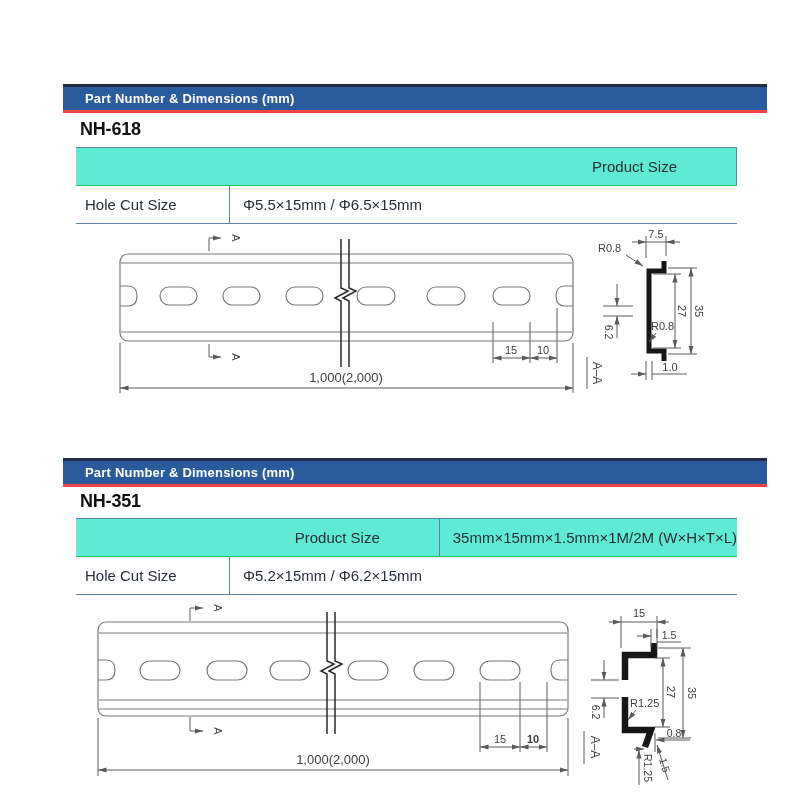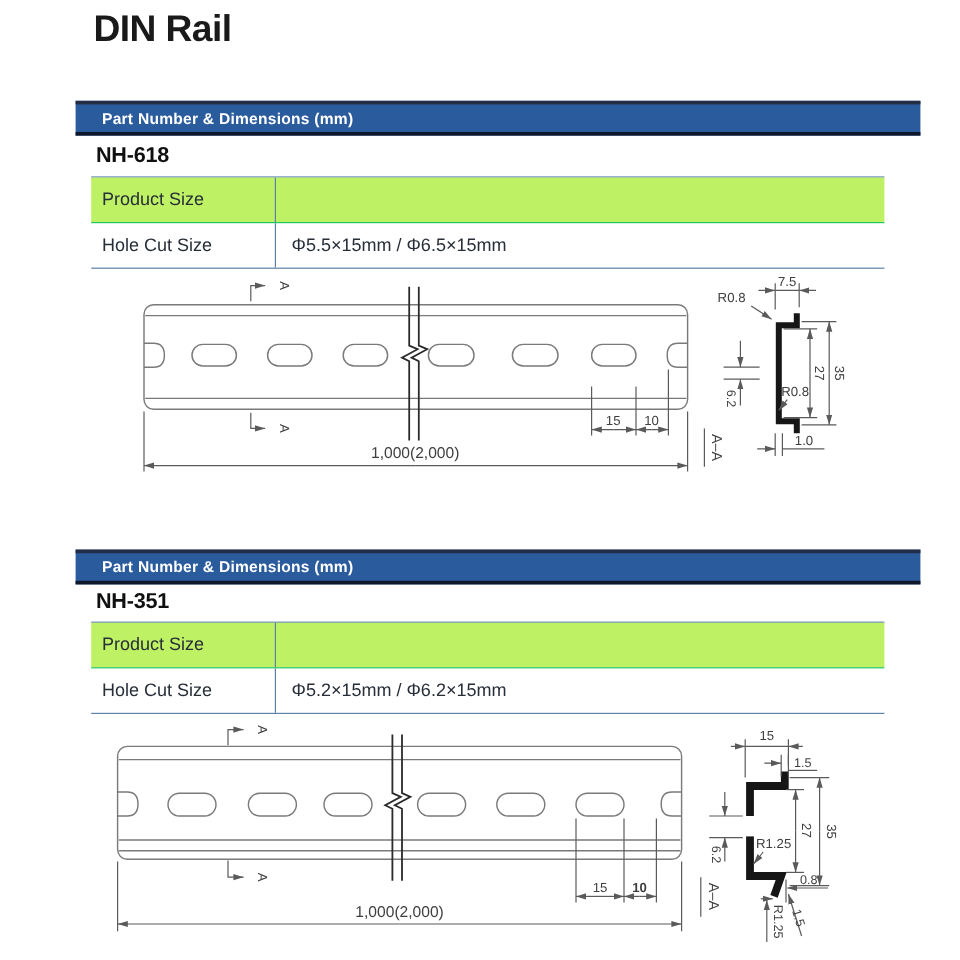"DIN Rail" div.title { html: <div>DIN Rail</div> -> none }
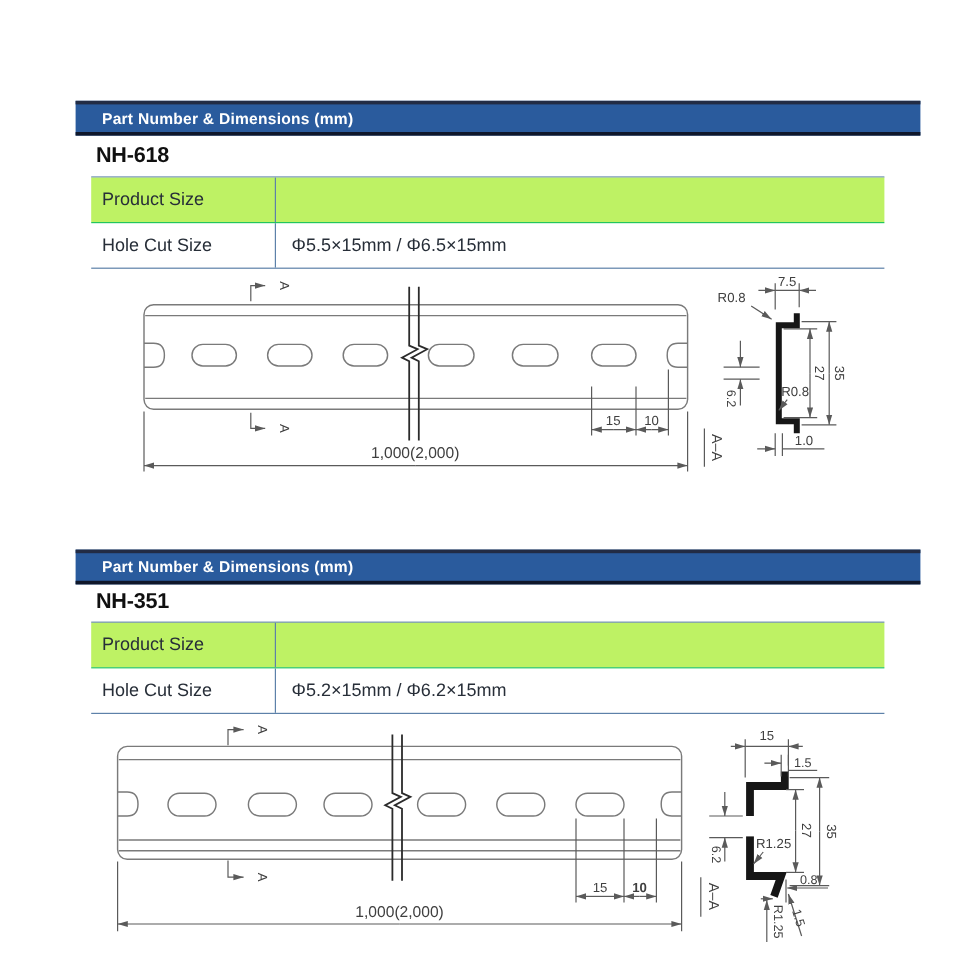"Part Number & Dimensions (mm)" .bar { border-bottom: 3px solid #0f172a -> 3px solid #ef4444 }
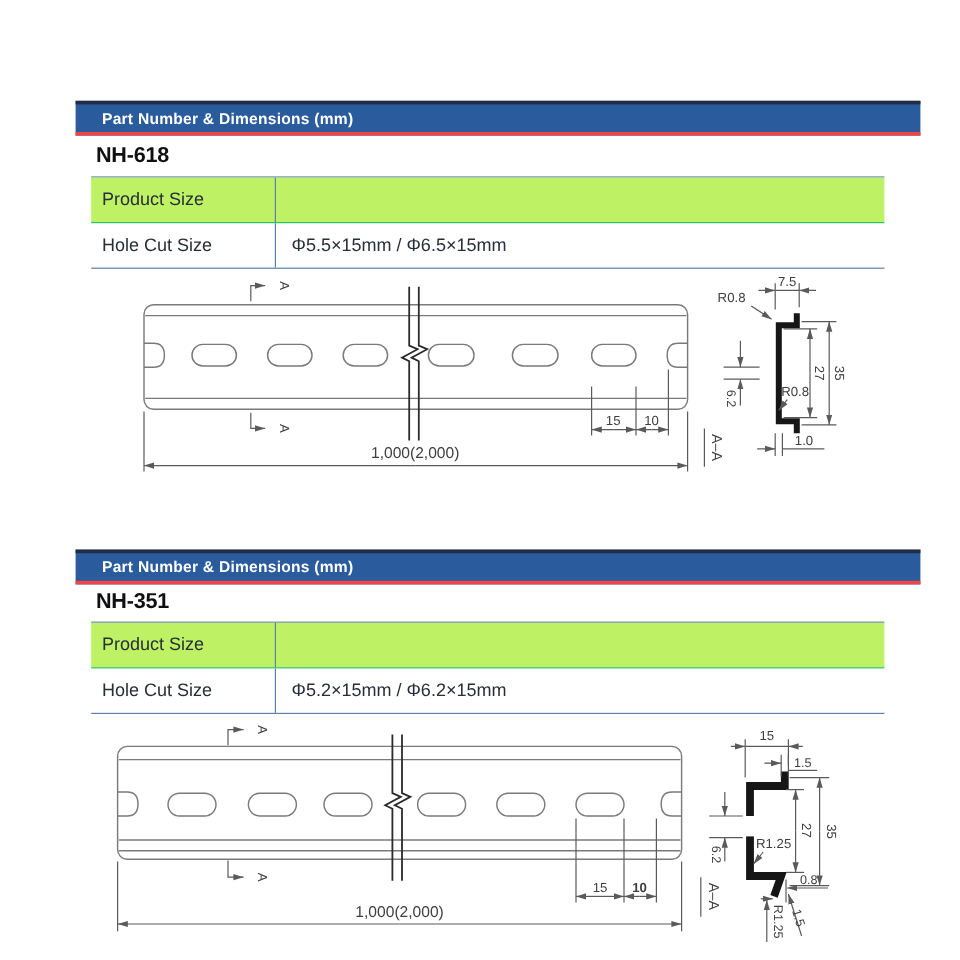"Product Size" .spec .row.alt { background: #bef264 -> #5eead4; justify-content: none -> flex-end }
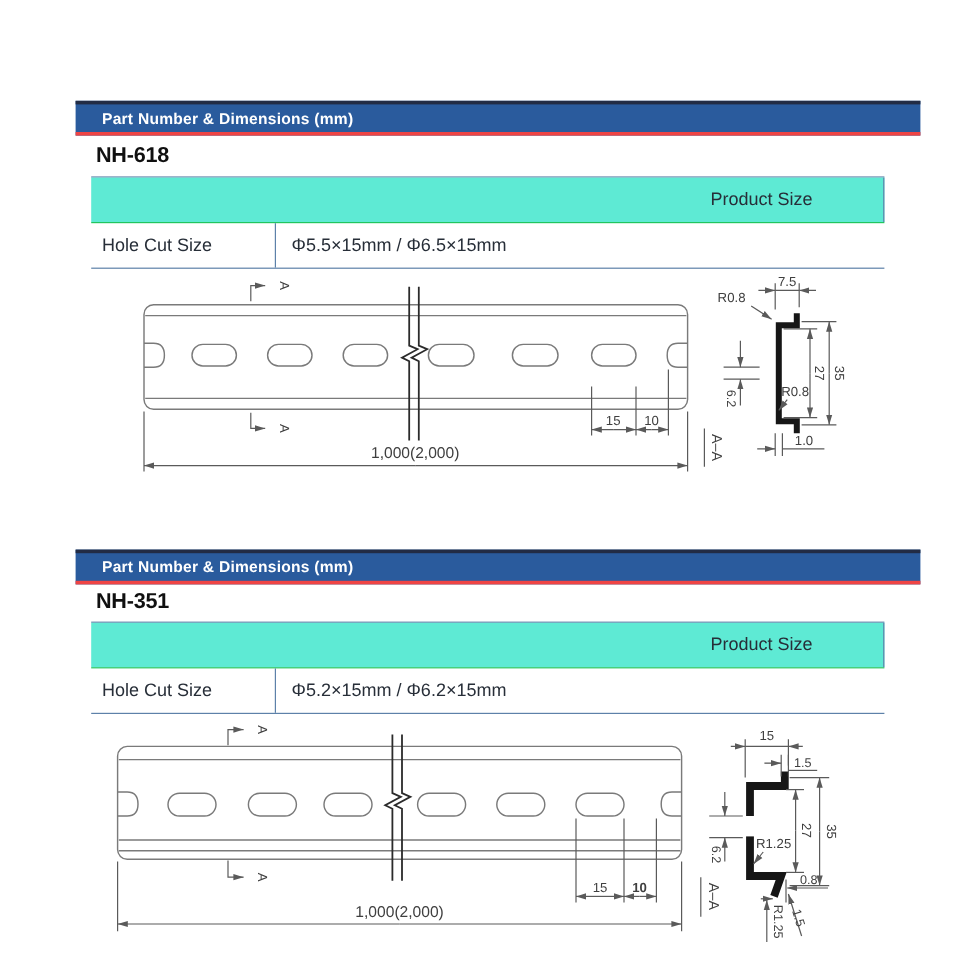"35mm×15mm×1.5mm×1M/2M (W×H×T×L)" div.val { html: none -> <div>35mm×15mm×1.5mm×1M/2M (W×H×T×L)</div> }
